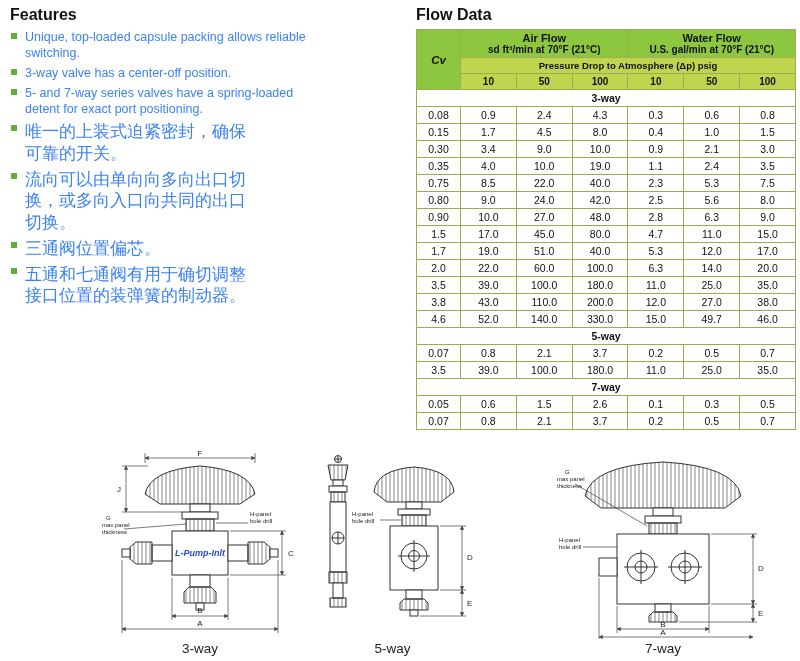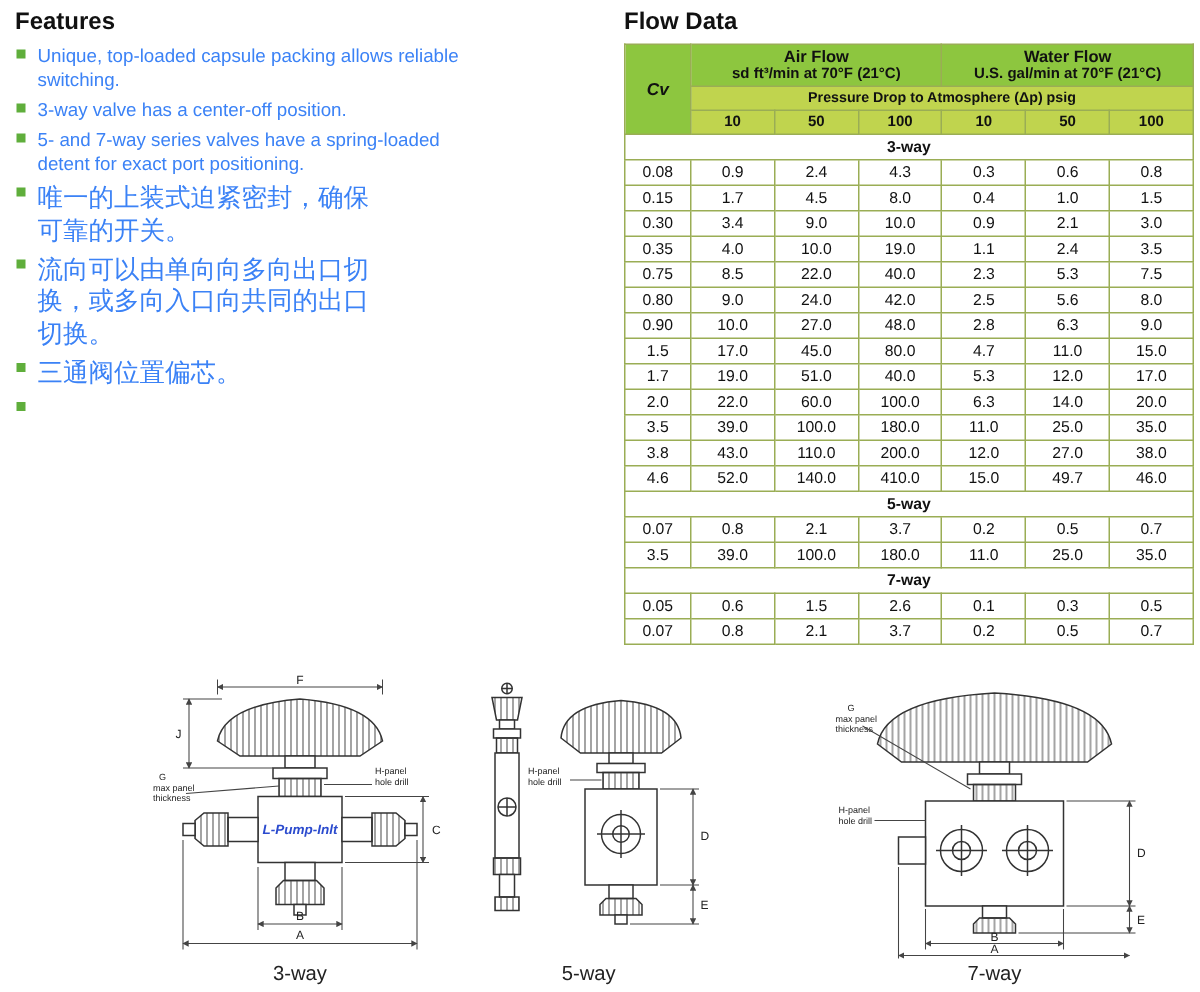"五通和七通阀有用于确切调整接口位置的装弹簧的制动器。" span { html: none -> <span>五通和七通阀有用于确切调整接口位置的装弹簧的制动器。</span> }
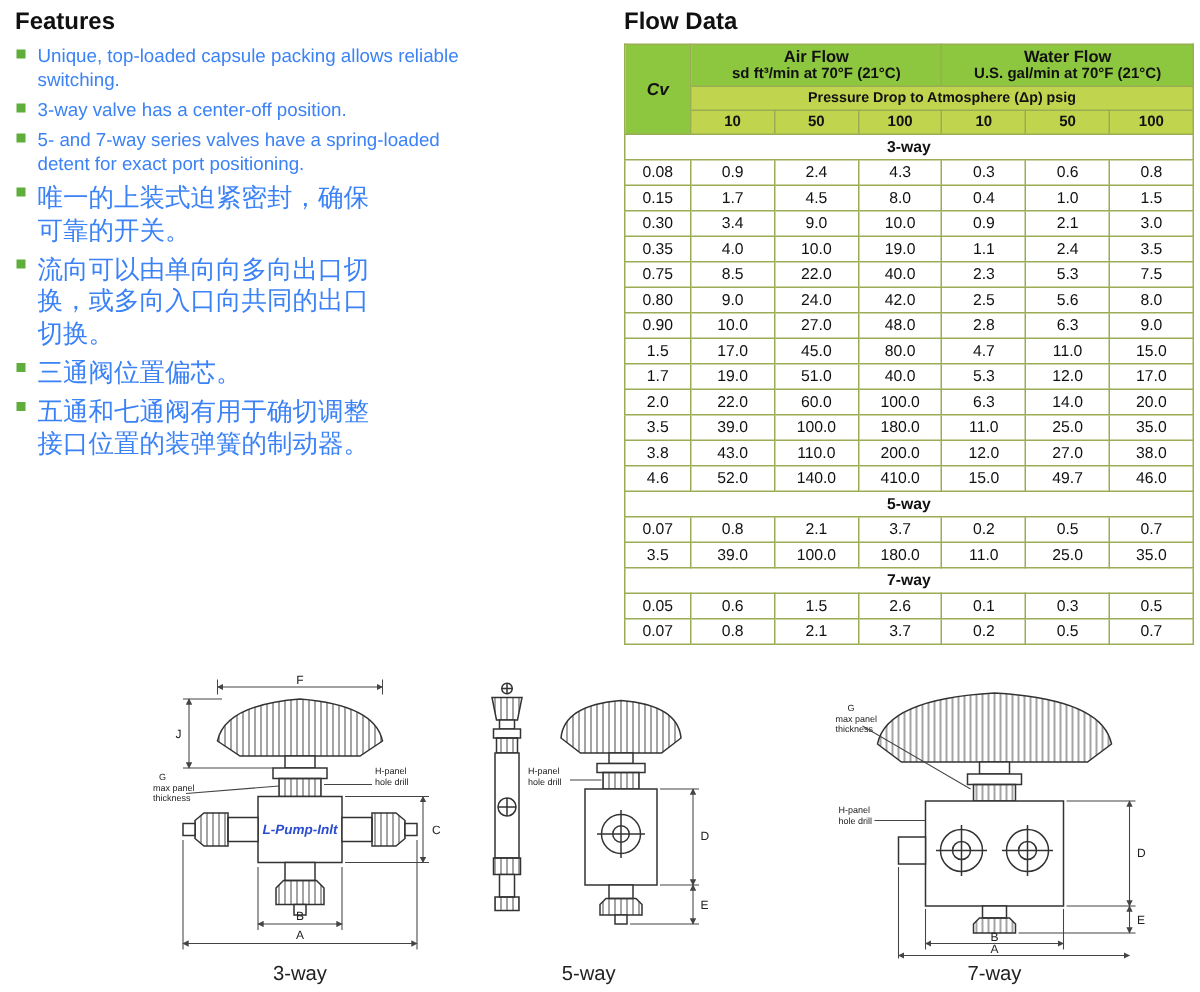"410.0" td { text: 410.0 -> 330.0 }
